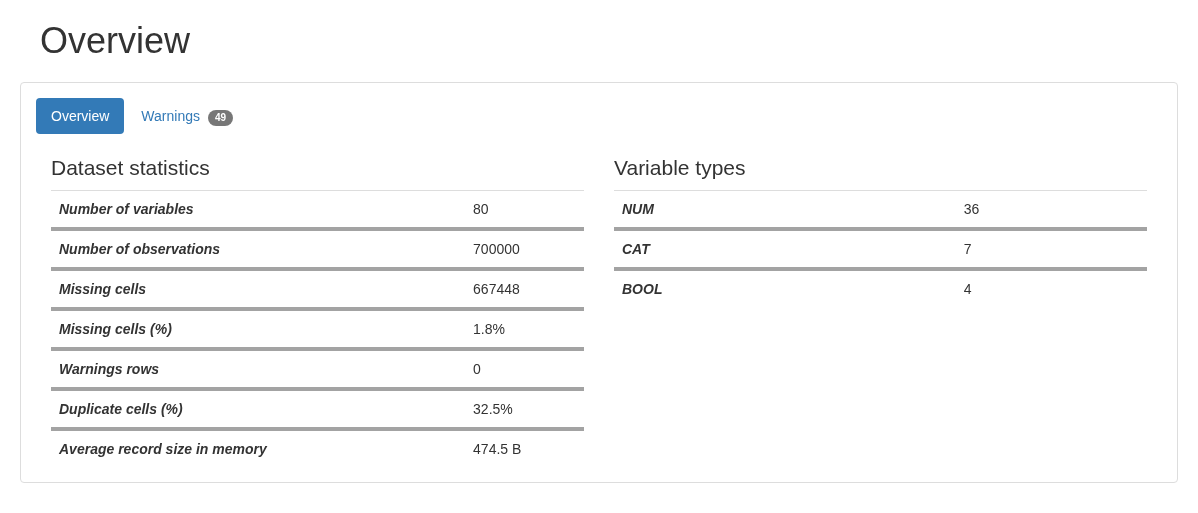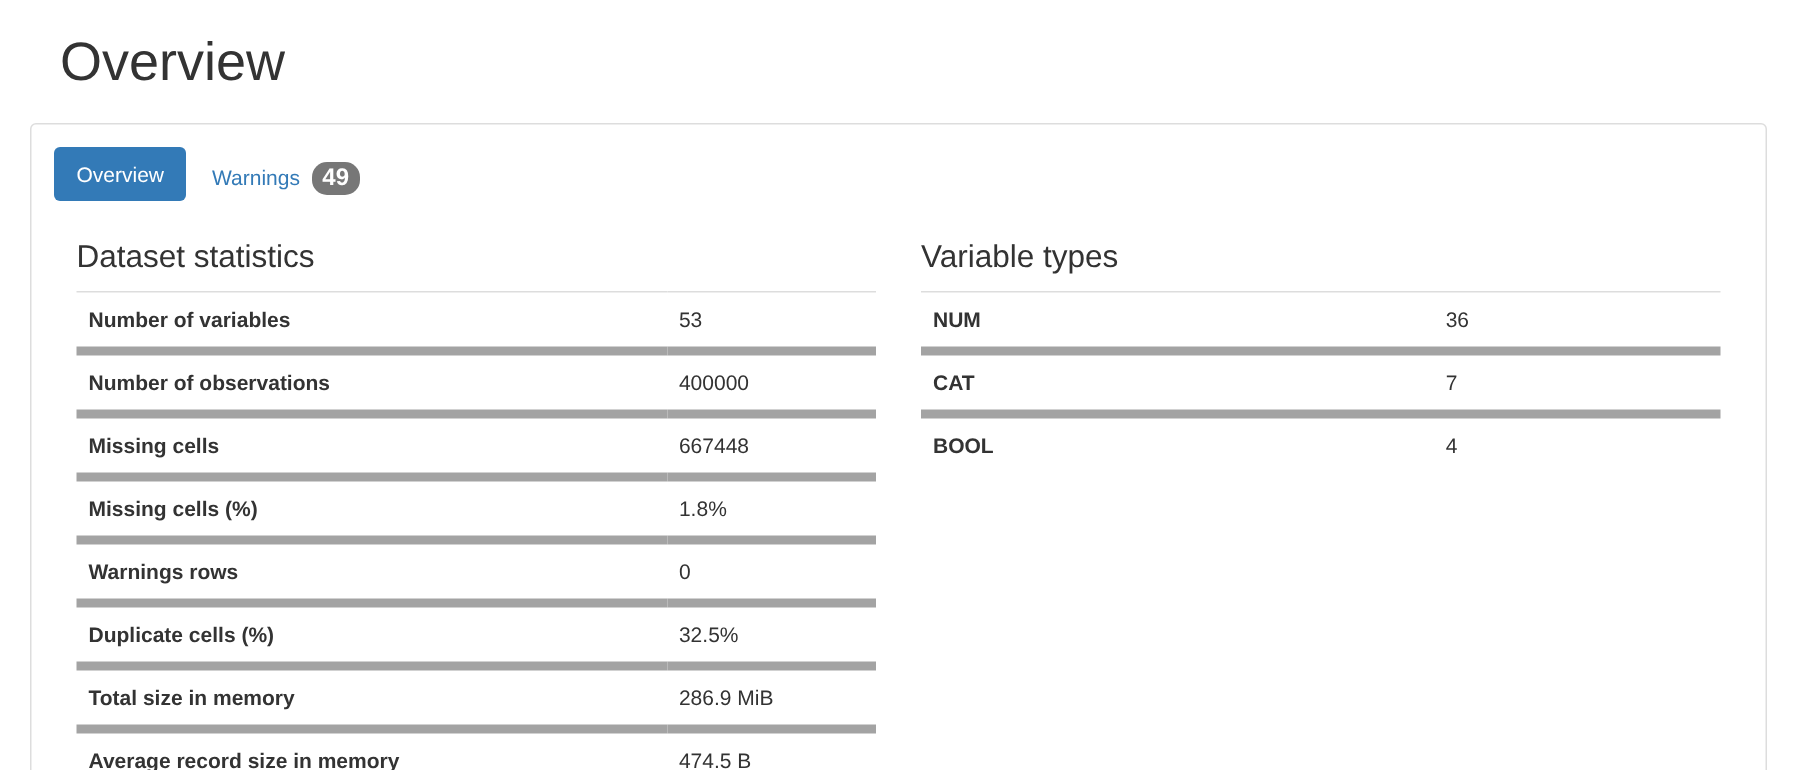"49" .badge { font-size: 16px -> 10px }
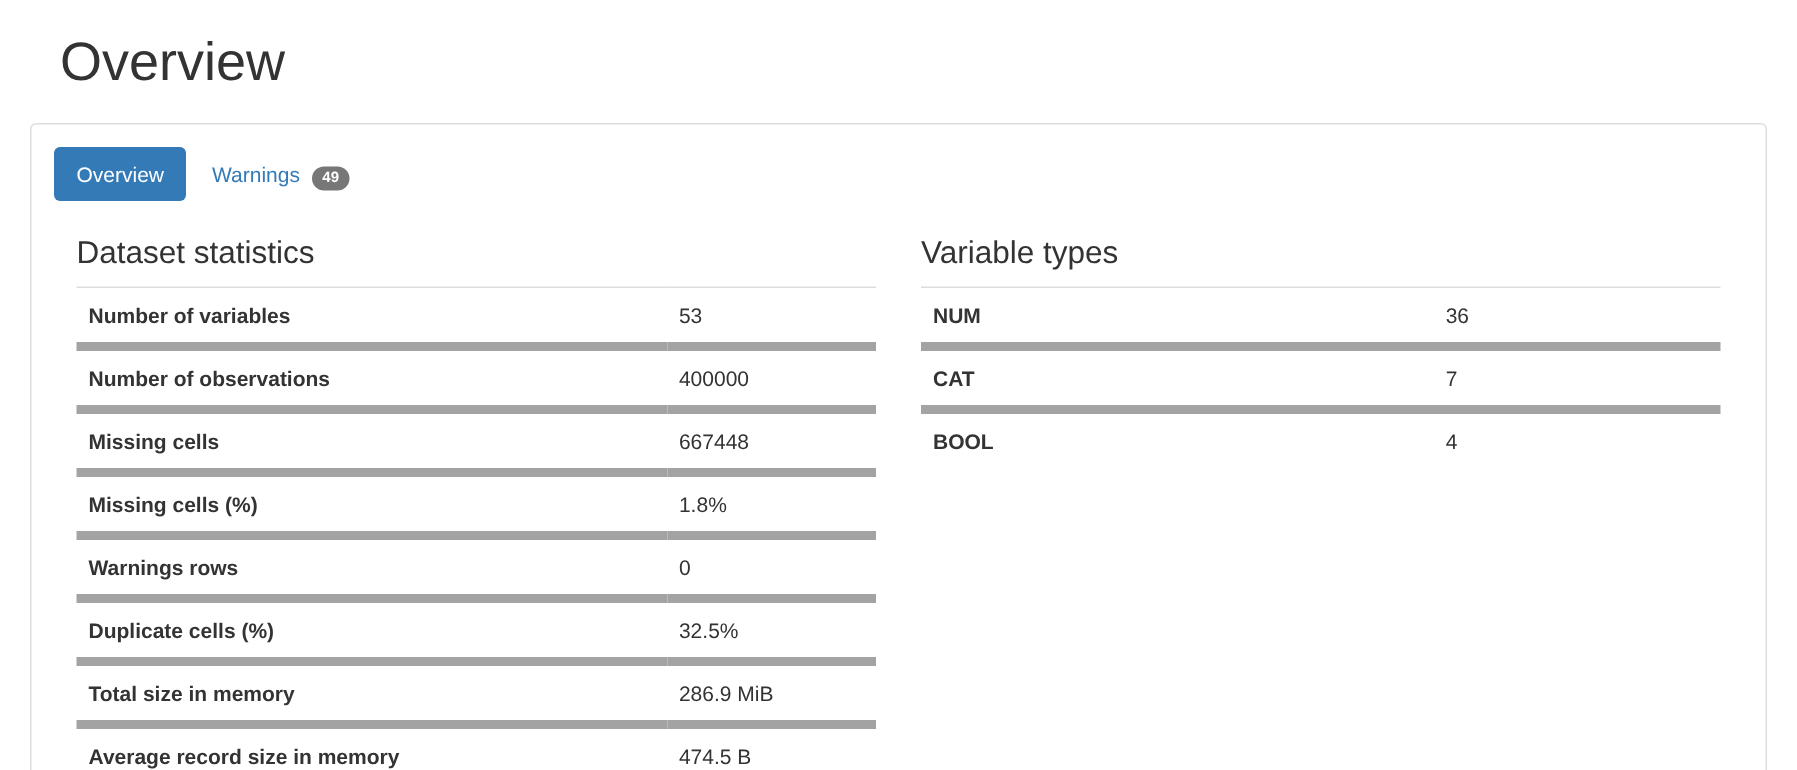"Number of variables" table th { font-style: none -> italic }
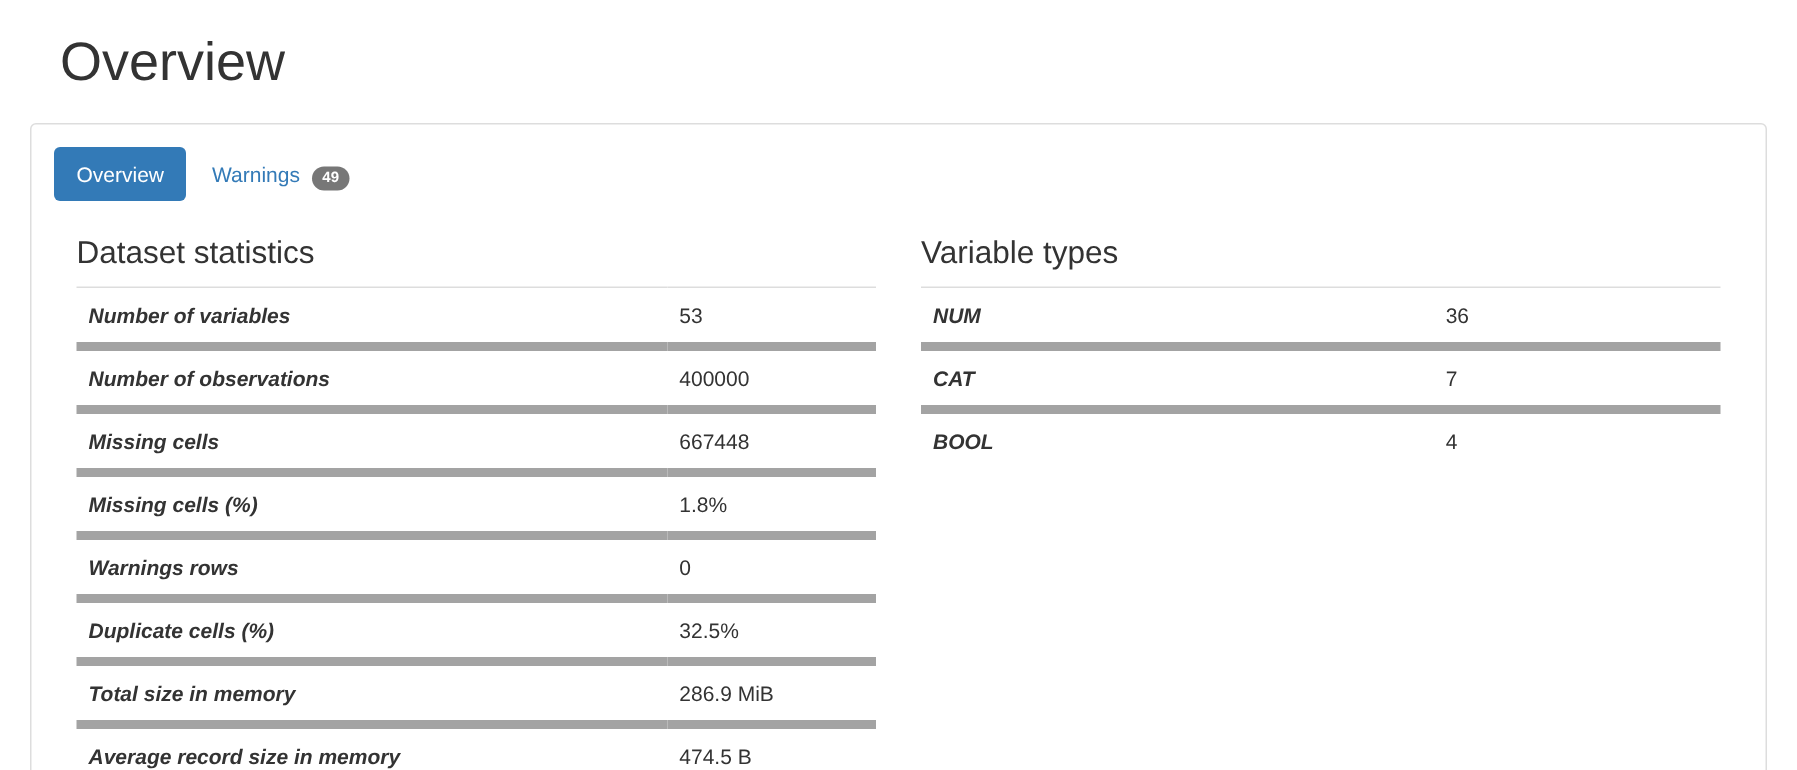"53" td { text: 53 -> 80 }
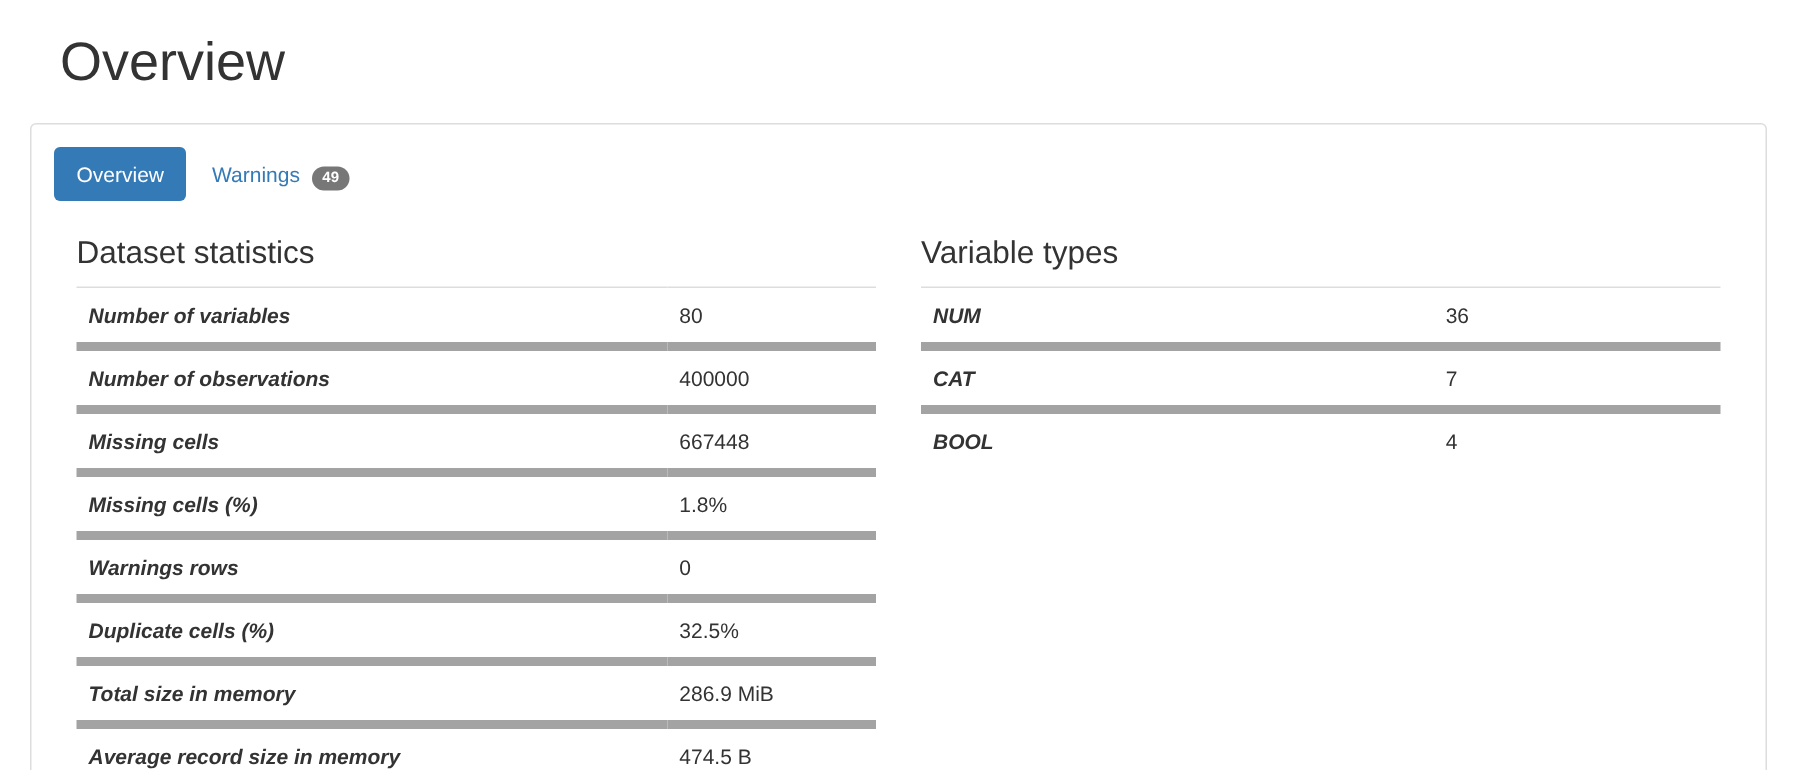"Number of observations" table tr { border-top: 6px solid #a3a3a3 -> 4px solid #a3a3a3 }
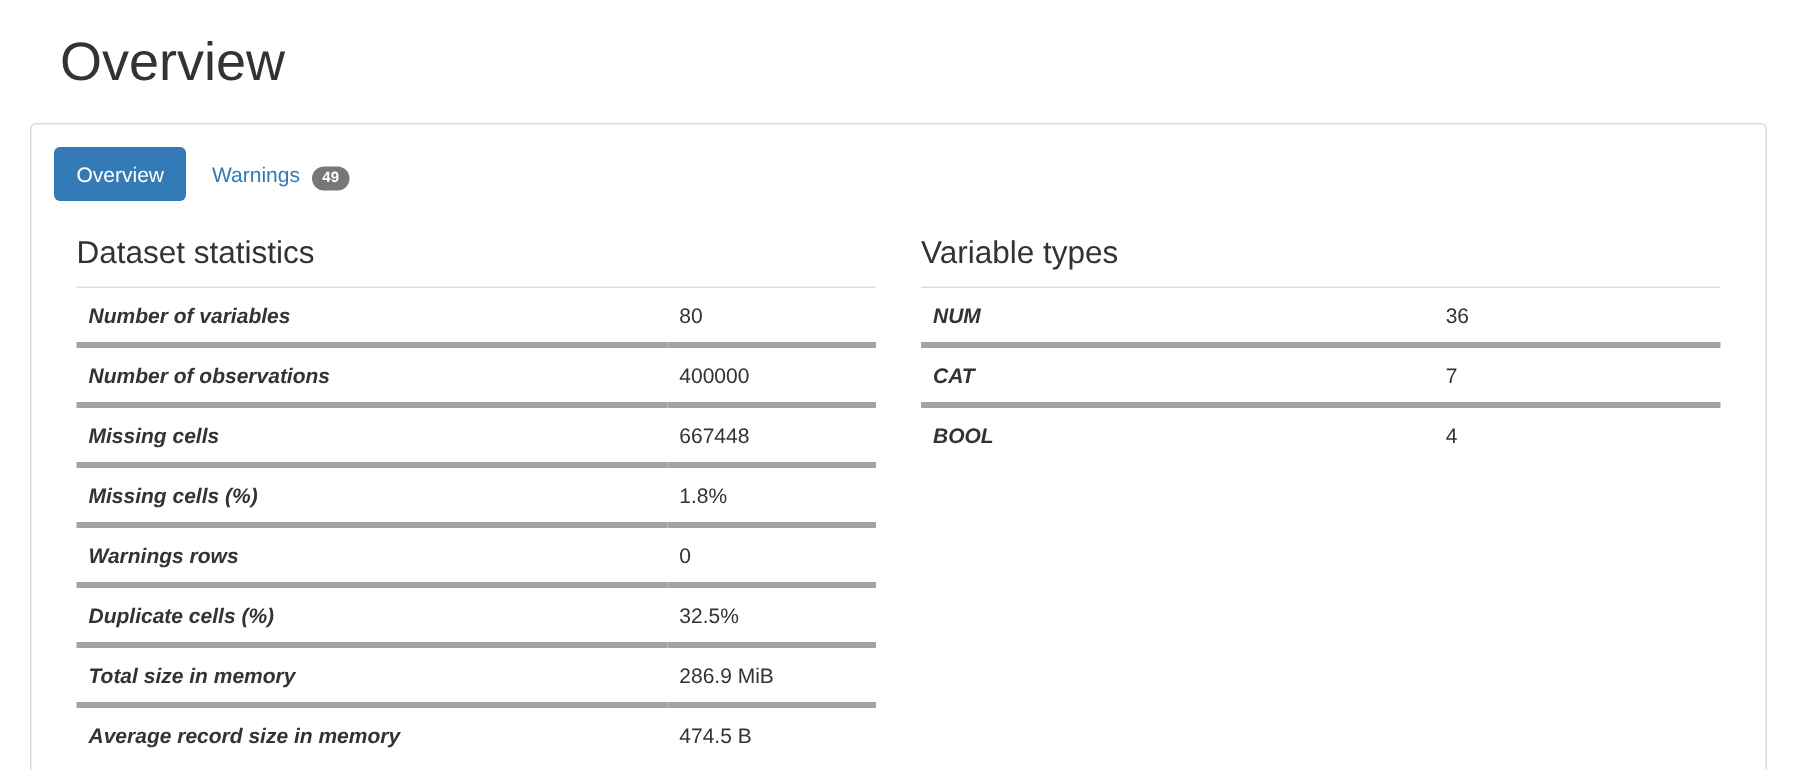"400000" td { text: 400000 -> 700000 }
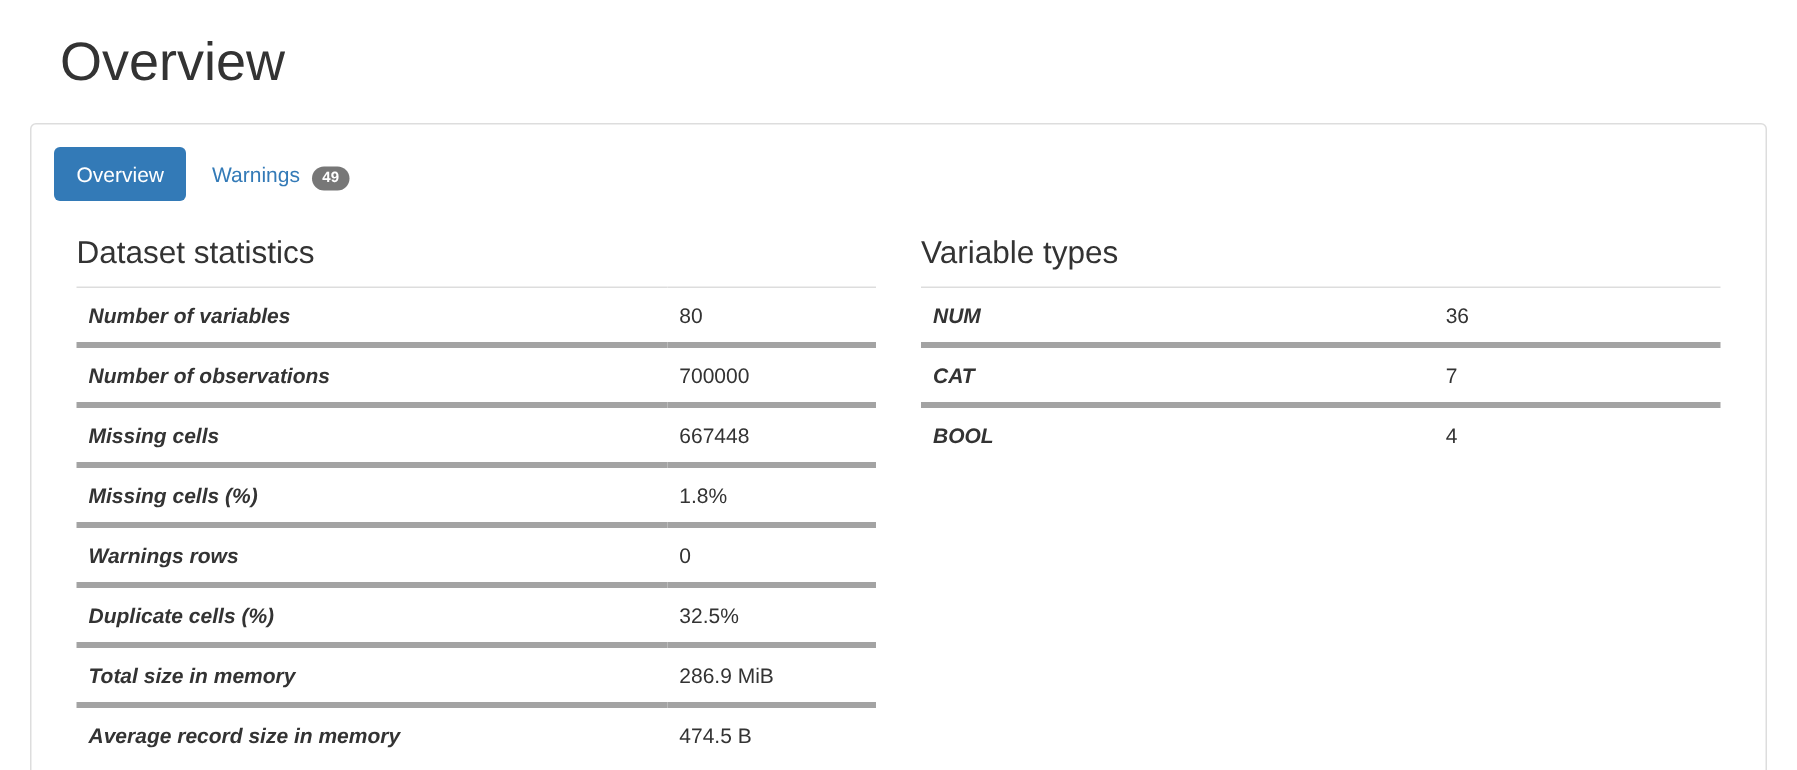"Total size in memory" tr { html: <tr> <th>Total size in memory</th> <td>286.9 MiB</td> </tr> -> none }
